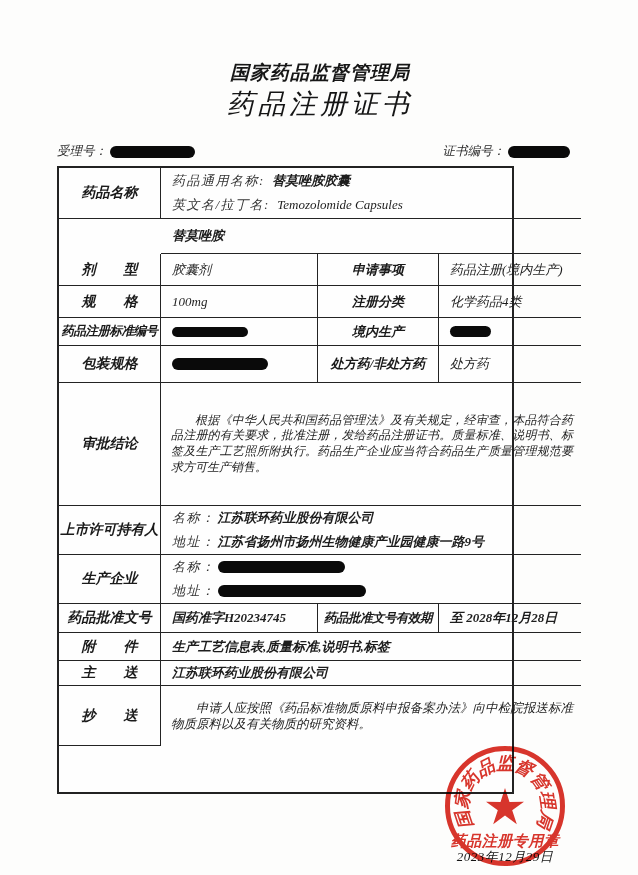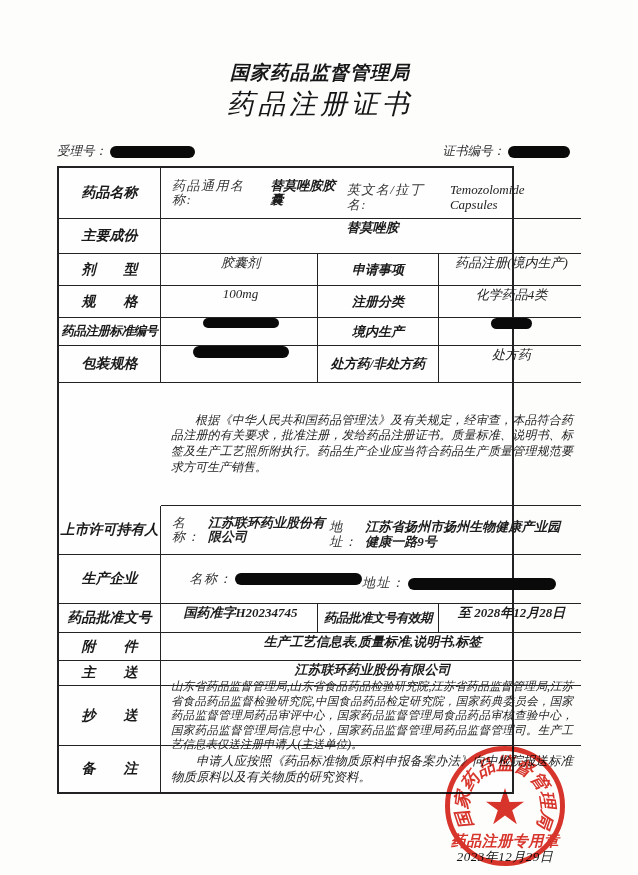"药品通用名称:" .val { flex-direction: none -> column }
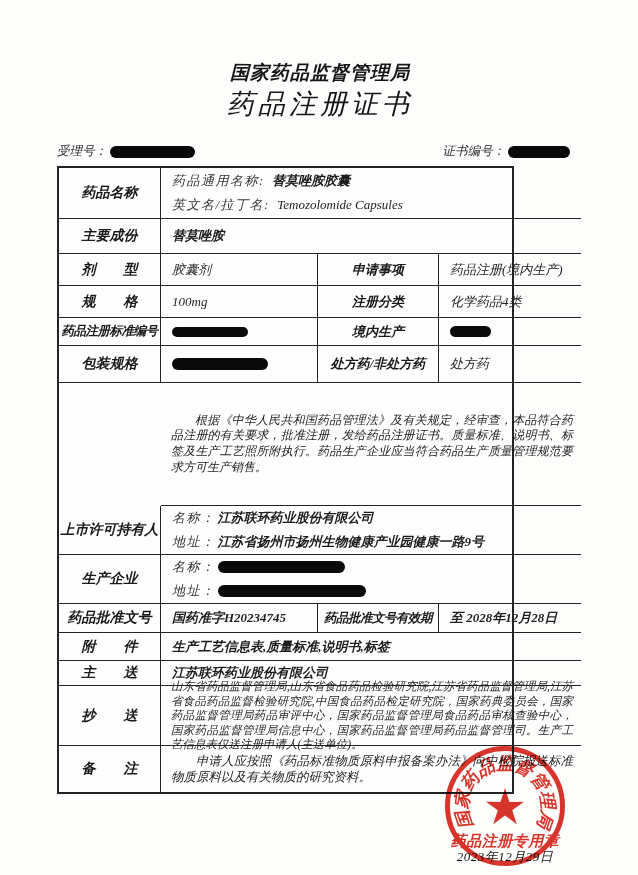"主要成份" div.c { html: <div>主要成份</div> -> none }
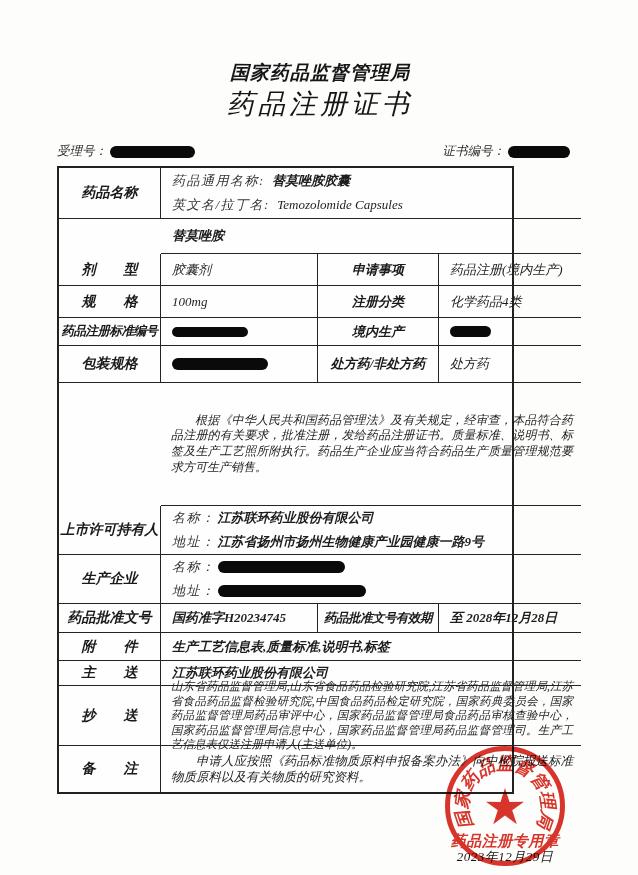"审批结论" div.c { html: none -> <div>审批结论</div> }
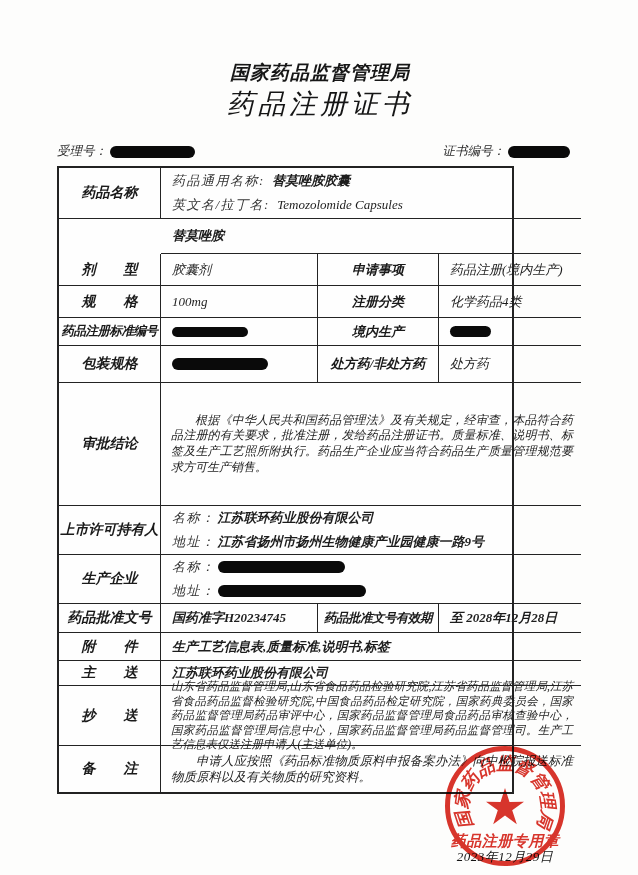"山东省药品监督管理局,山东省食品药品检验研究院,江苏省药品监督管理局,江苏省食品" div.c { html: <div> <span>山东省药品监督管理局,山东省食品药品检验研究院,江苏省药品监督管理局,江苏省食品药品监督检验研究院,中国食品药品检定研究院，国家药典委员会，国家药品监督管理局药品审评中心，国家药品监督管理局食品药品审核查验中心，国家药品监督管理局信息中心，国家药品监督管理局药品监督管理司。生产工艺信息表仅送注册申请人(主送单位)。</span> </div> -> none }
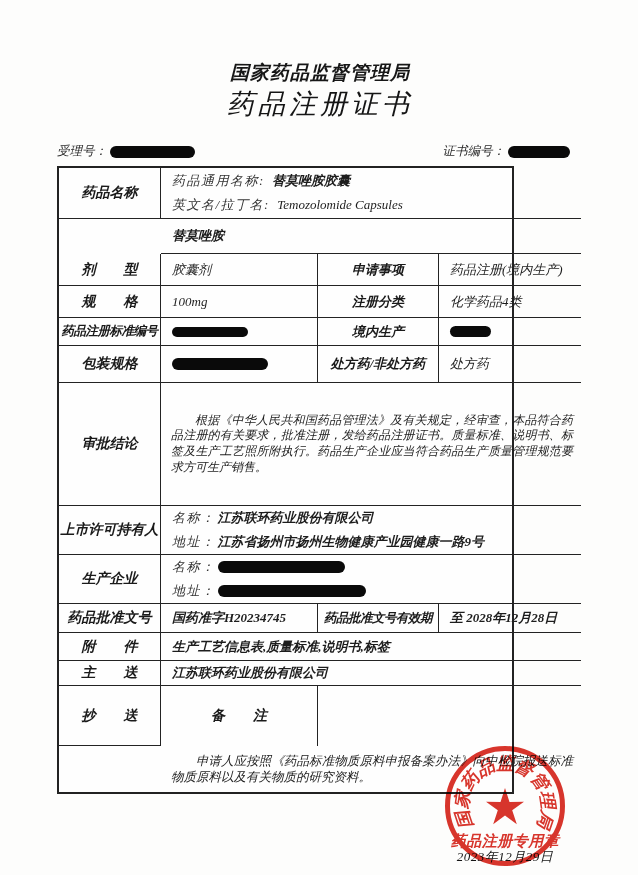"备 注" div.c { html: <div>备 注</div> -> none }
